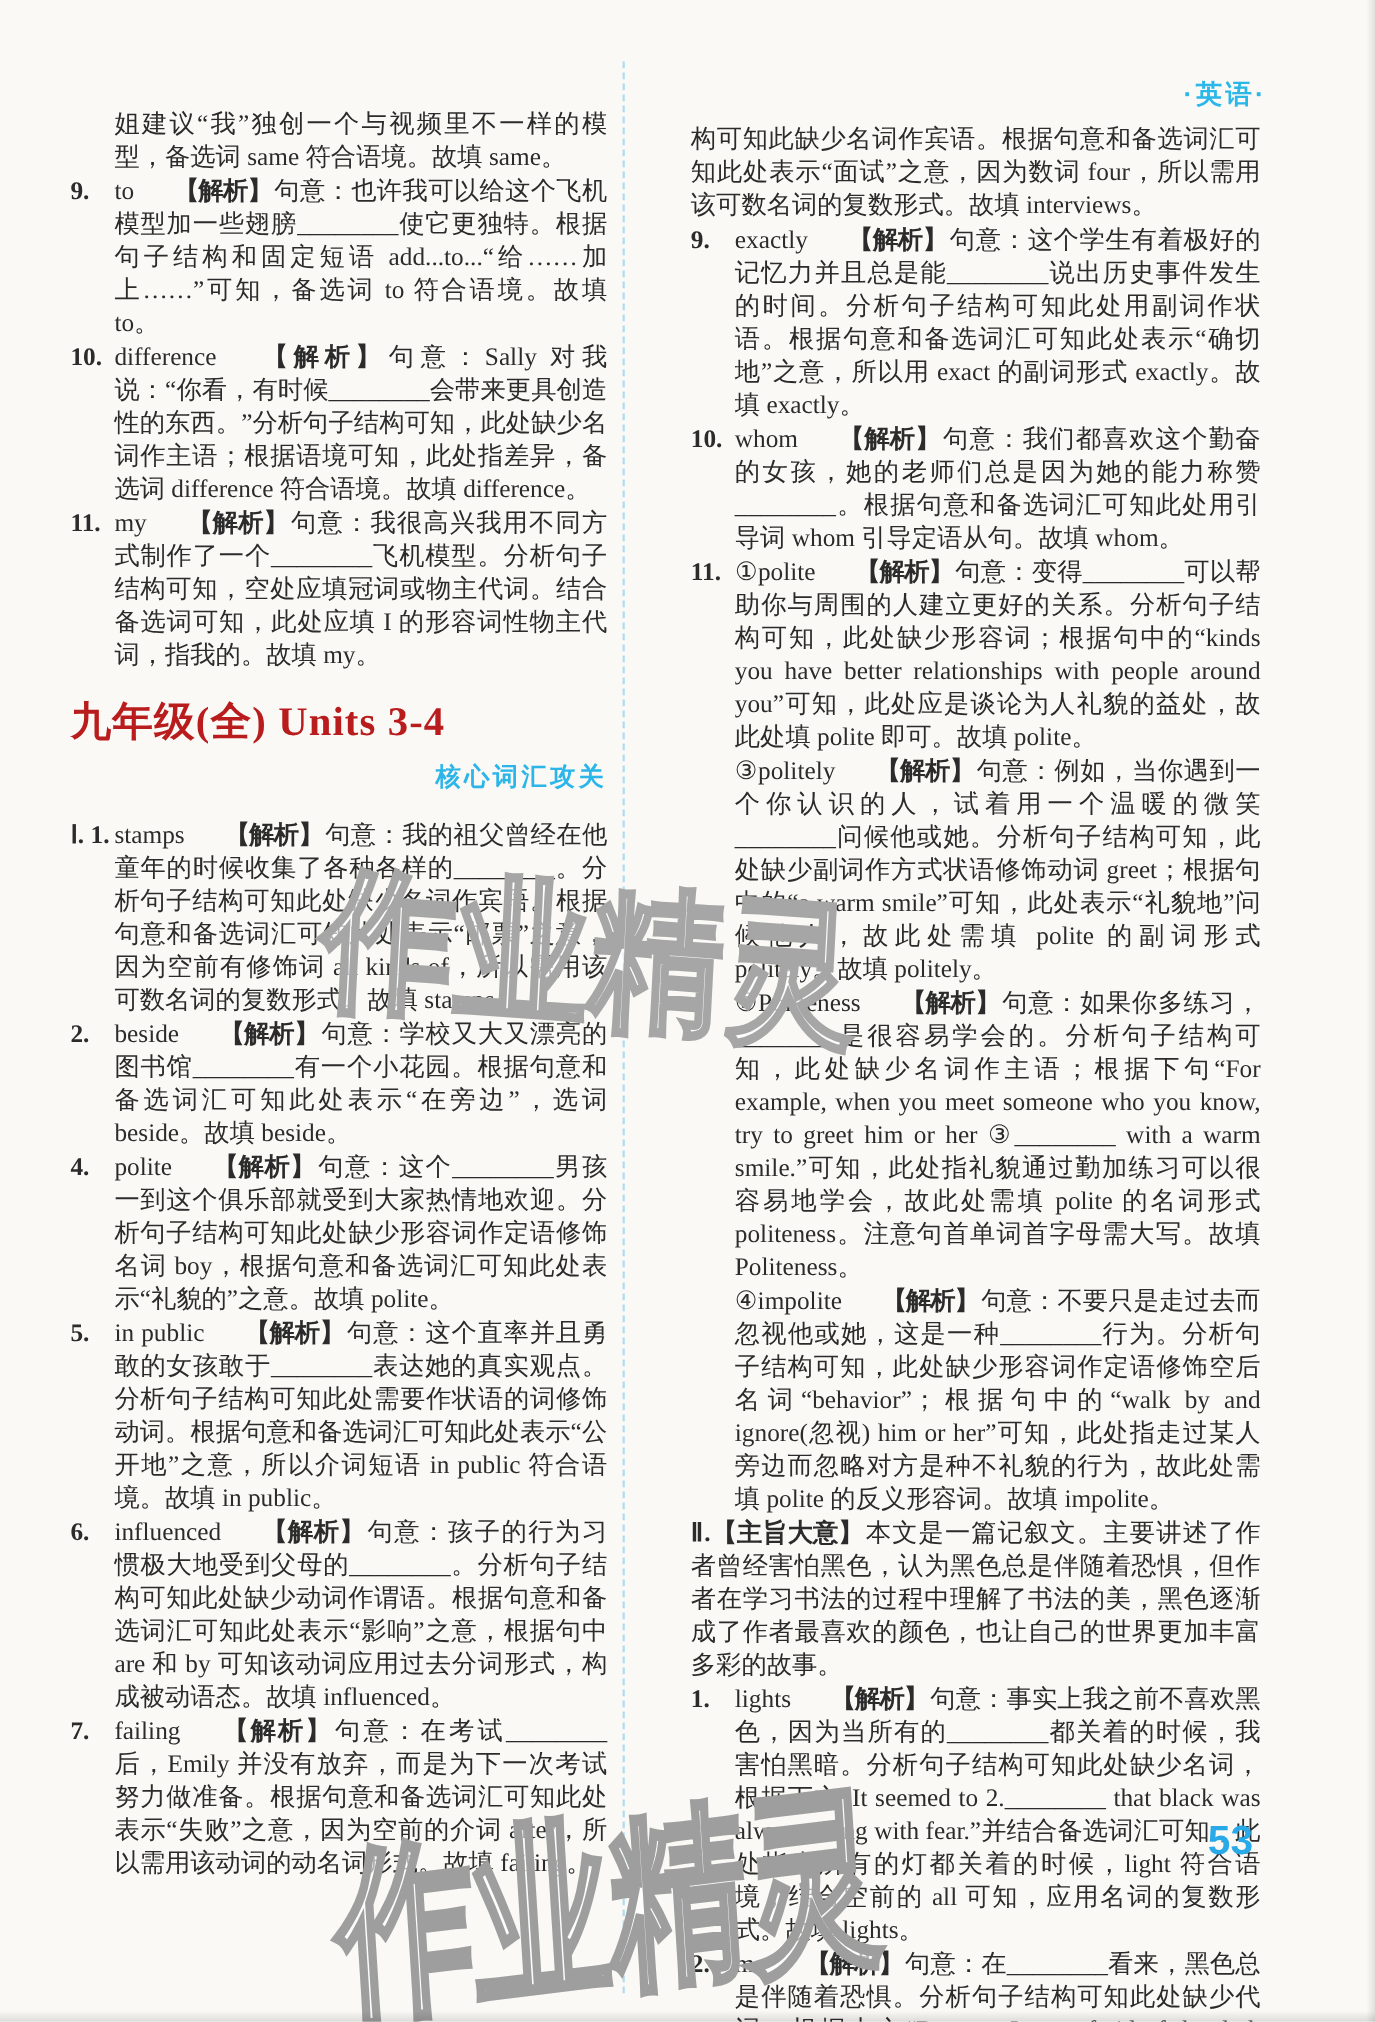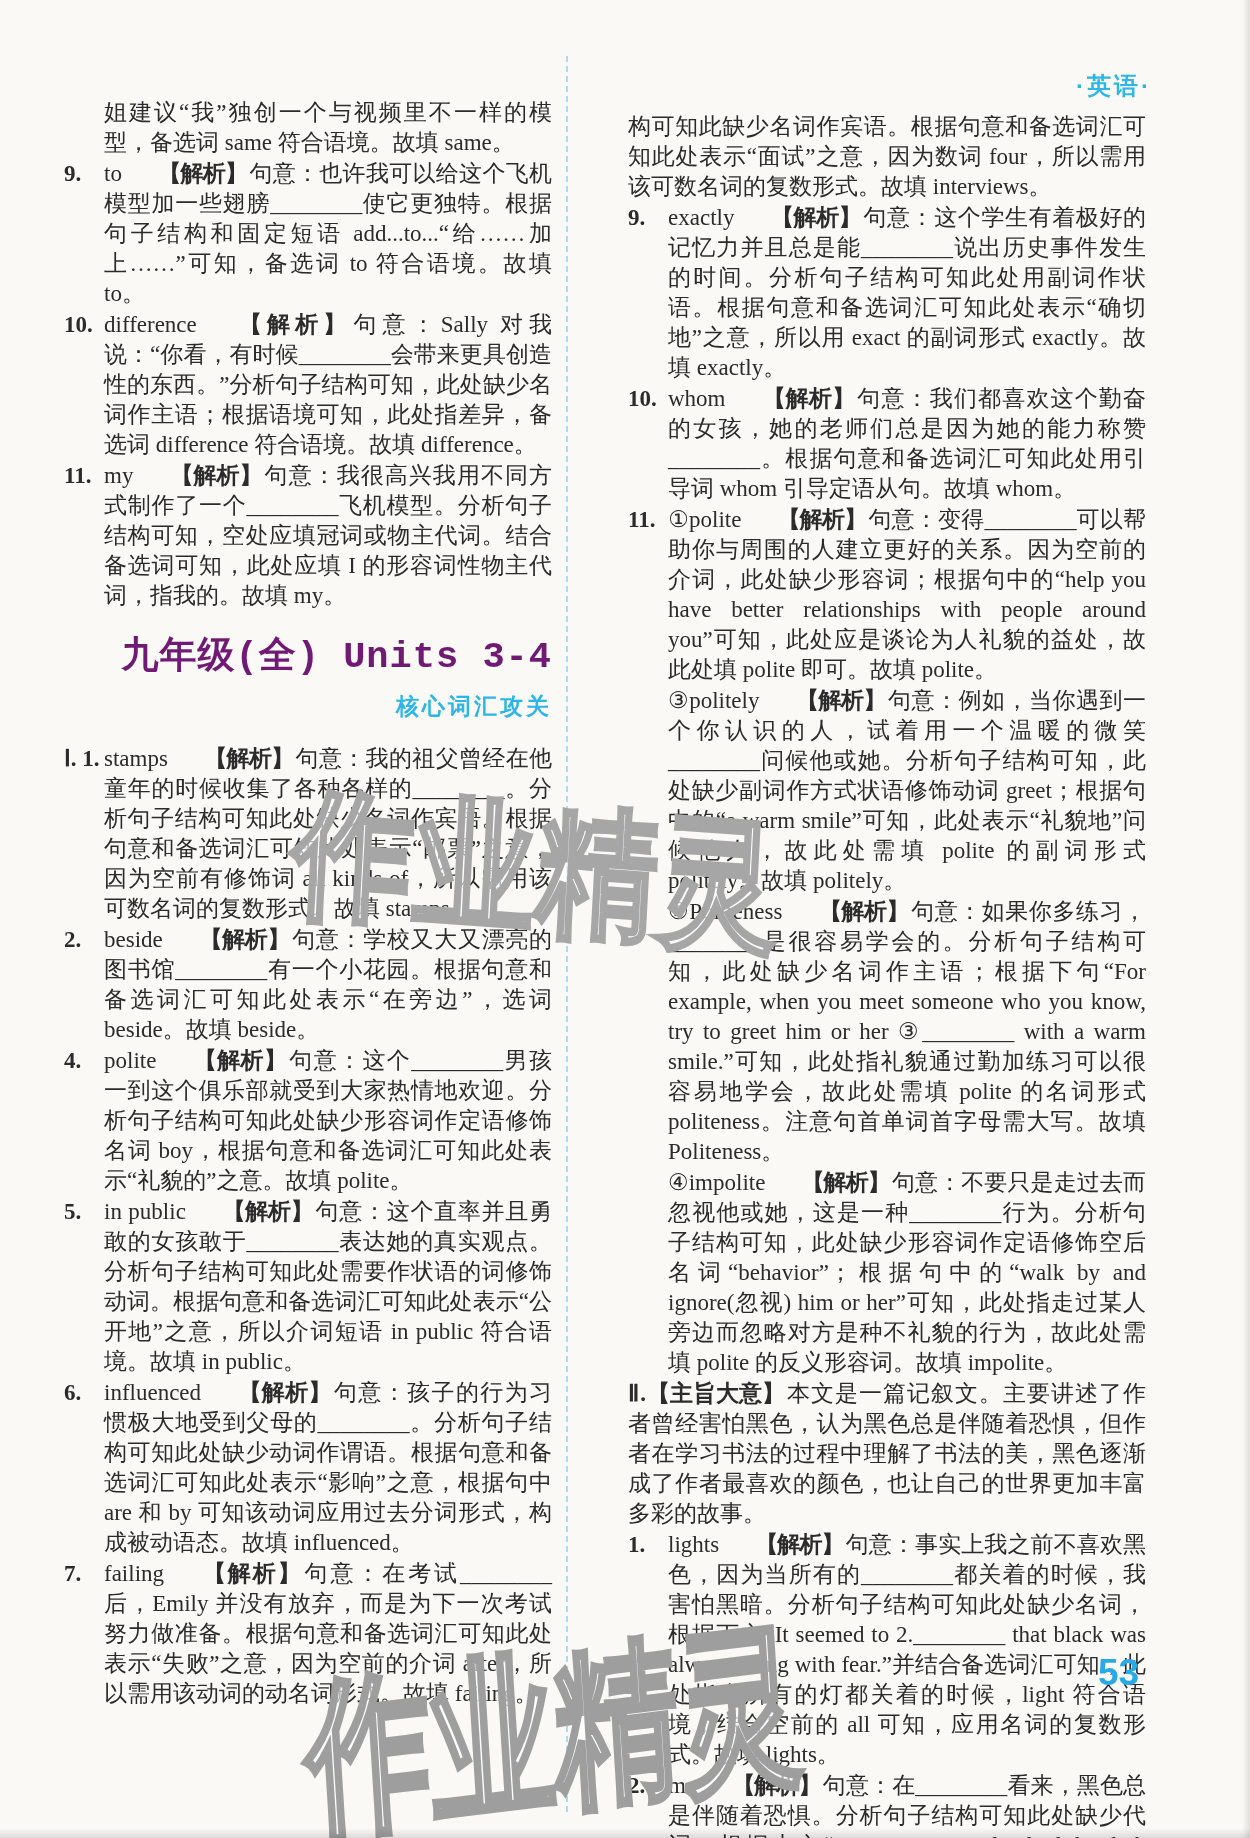"句意：变得________可以帮助你与周围的人建立更好的关系。因为空前的介词，此" span { text: 因为空前的介词，此处缺少形容词；根据句中的“help -> 分析句子结构可知，此处缺少形容词；根据句中的“kinds }
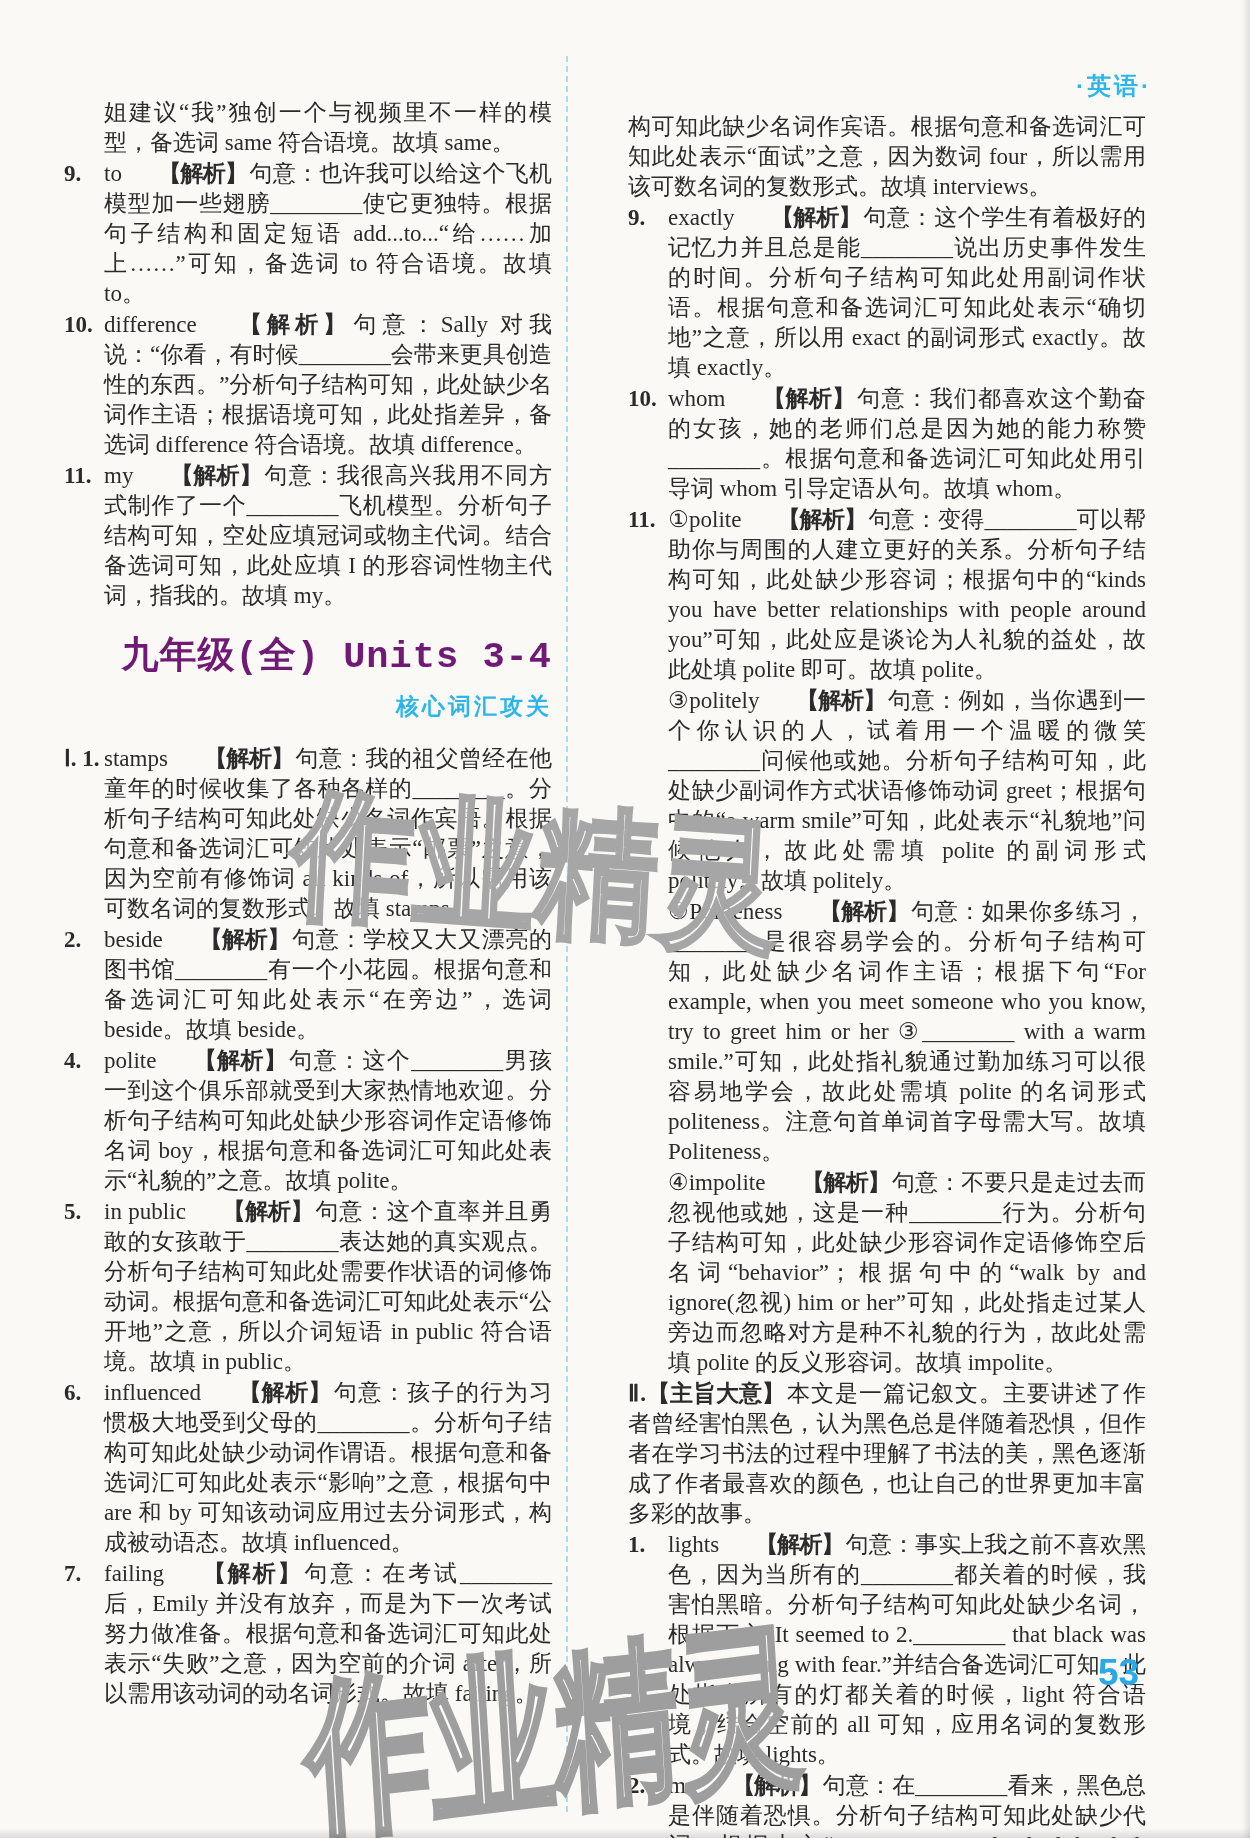"九年级(全) Units 3-4" .sec-title { color: #701a75 -> #b91c1c; font-family: Liberation Mono, monospace -> Liberation Serif, serif; text-align: right -> left }
